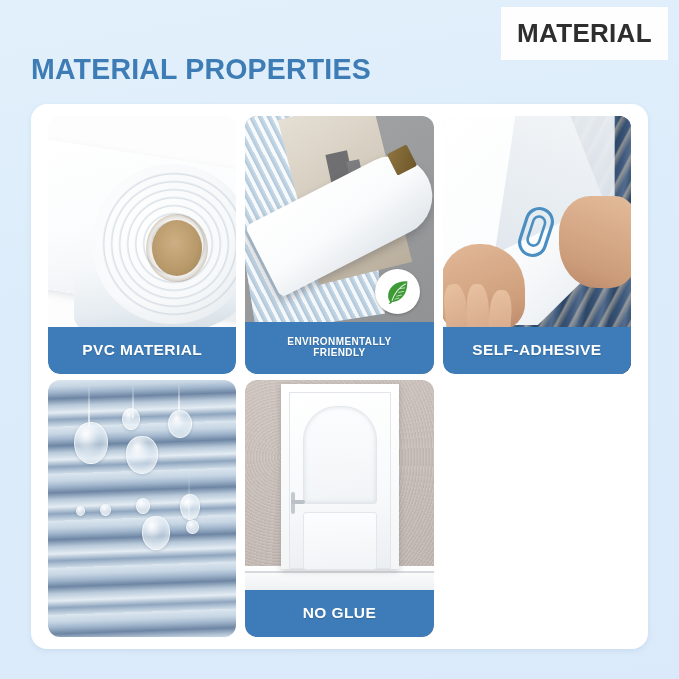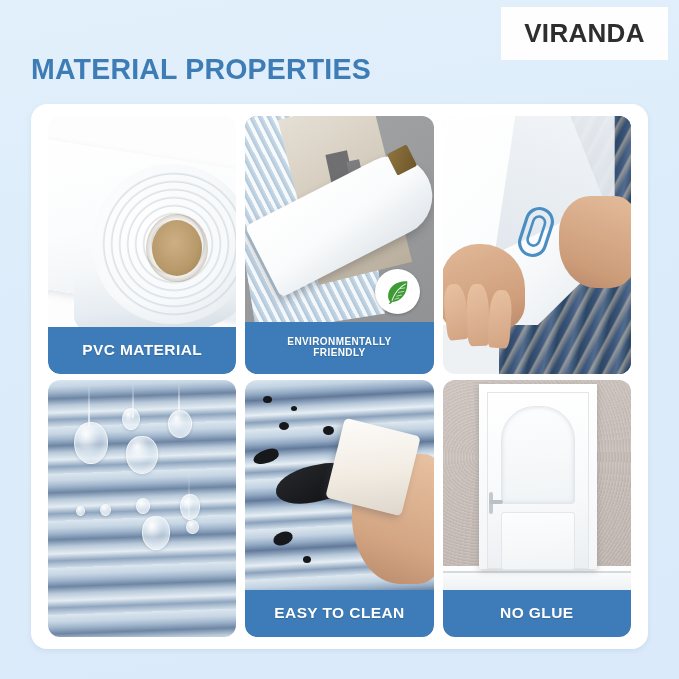"VIRANDA" span.brand-text { text: VIRANDA -> MATERIAL }
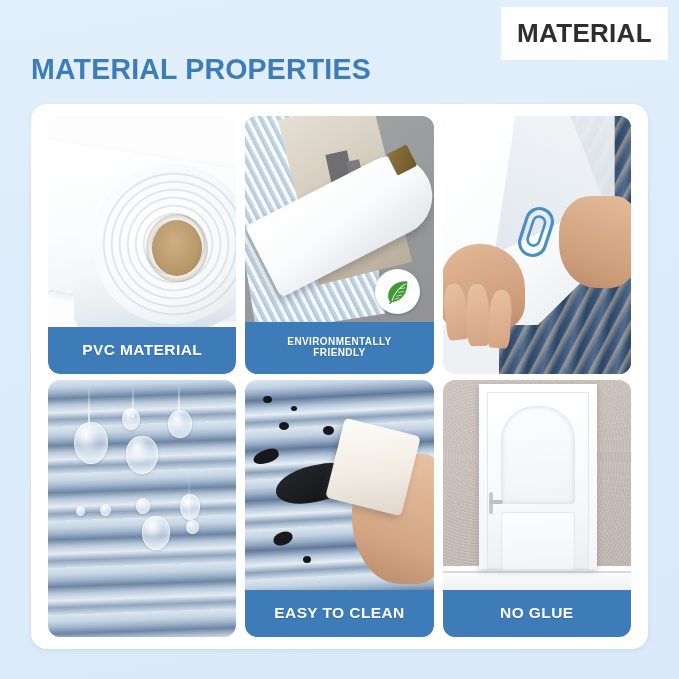"SELF-ADHESIVE" div.label-bar { html: none -> <div> <span>SELF-ADHESIVE</span> </div> }
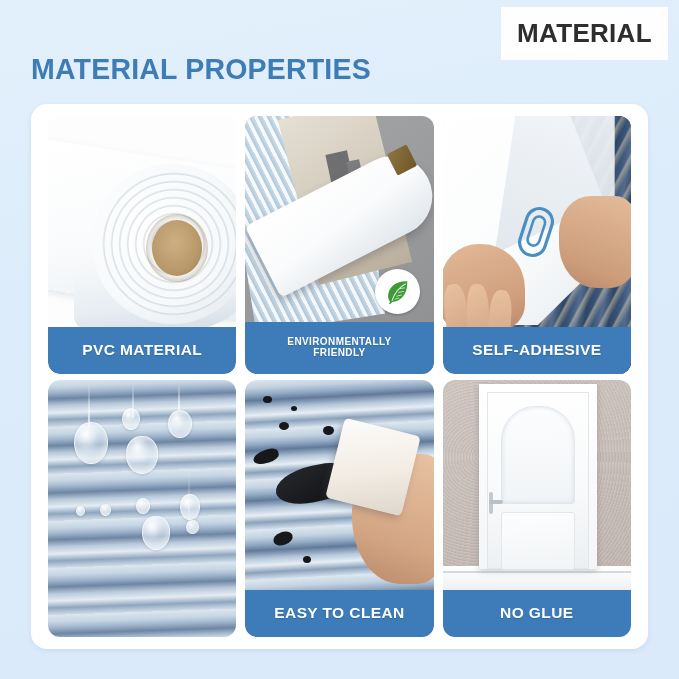"EASY TO CLEAN" div.tile { html: <div> <div> <div></div> <div></div> <div></div> <div></div> <div></div> <div></div> <div></div> <div></div> <div></div> <div></div> <div></div> </div> <div> <span>EASY TO CLEAN</span> </div> </div> -> none }
